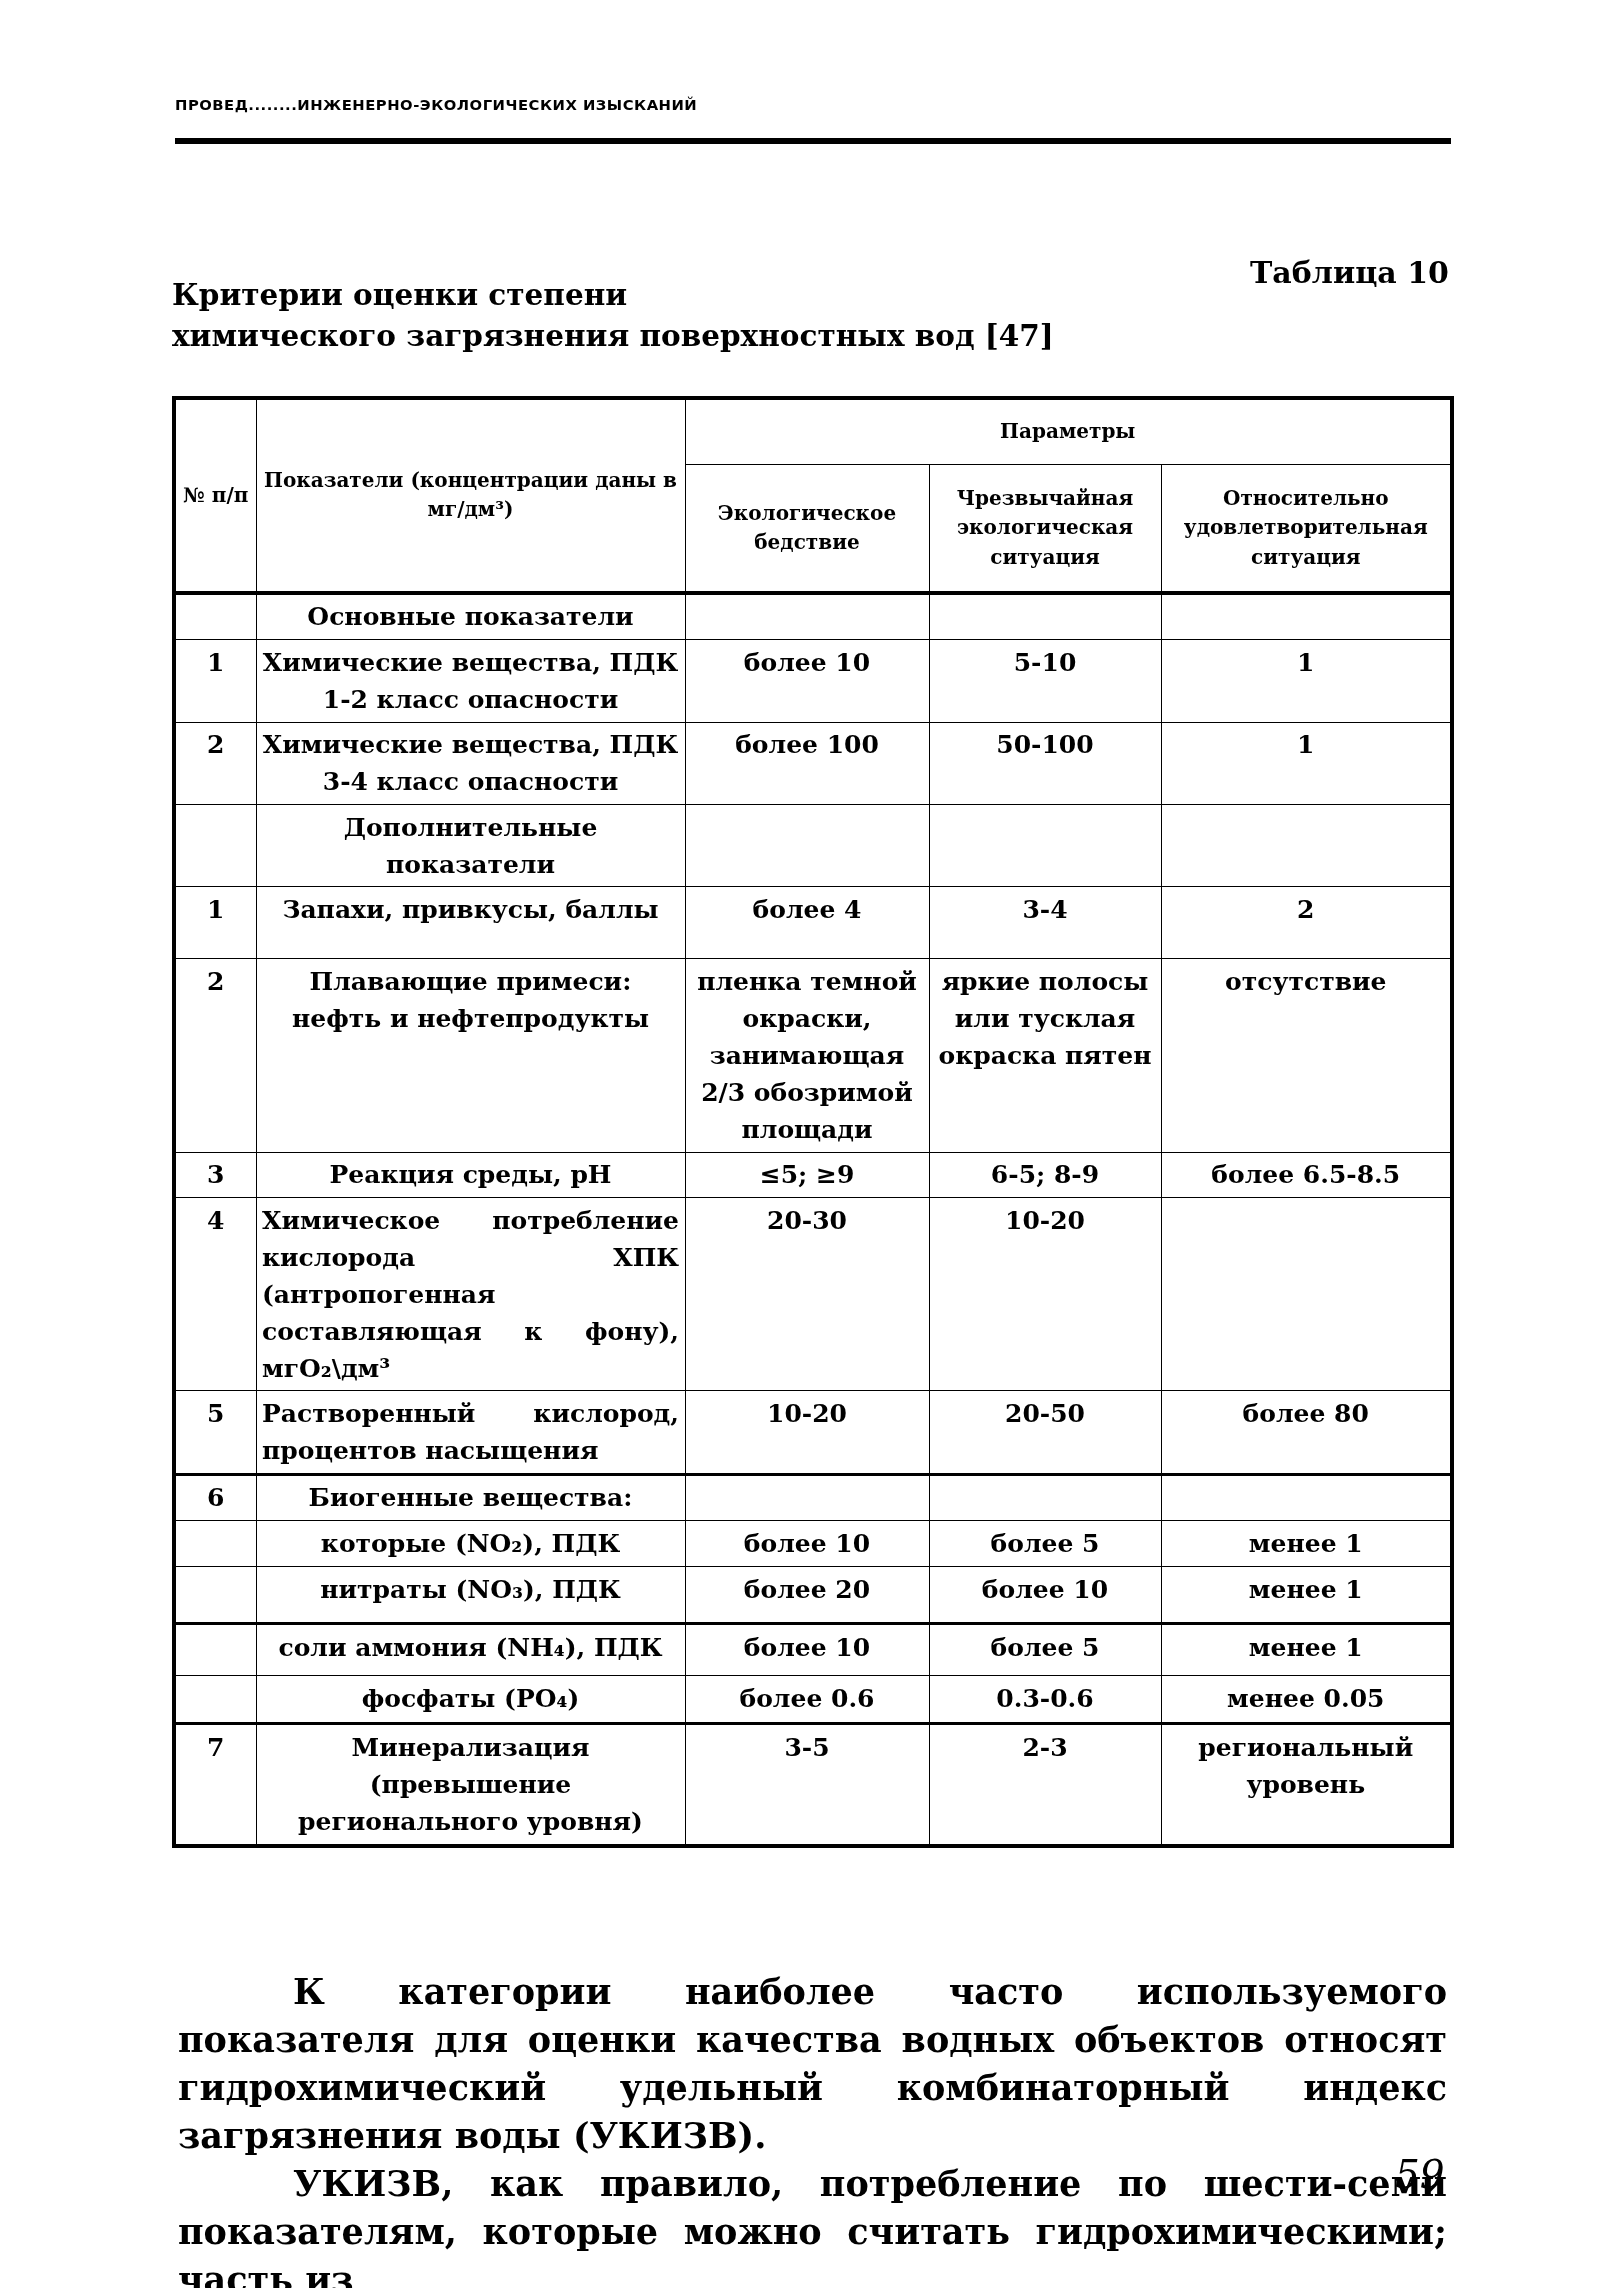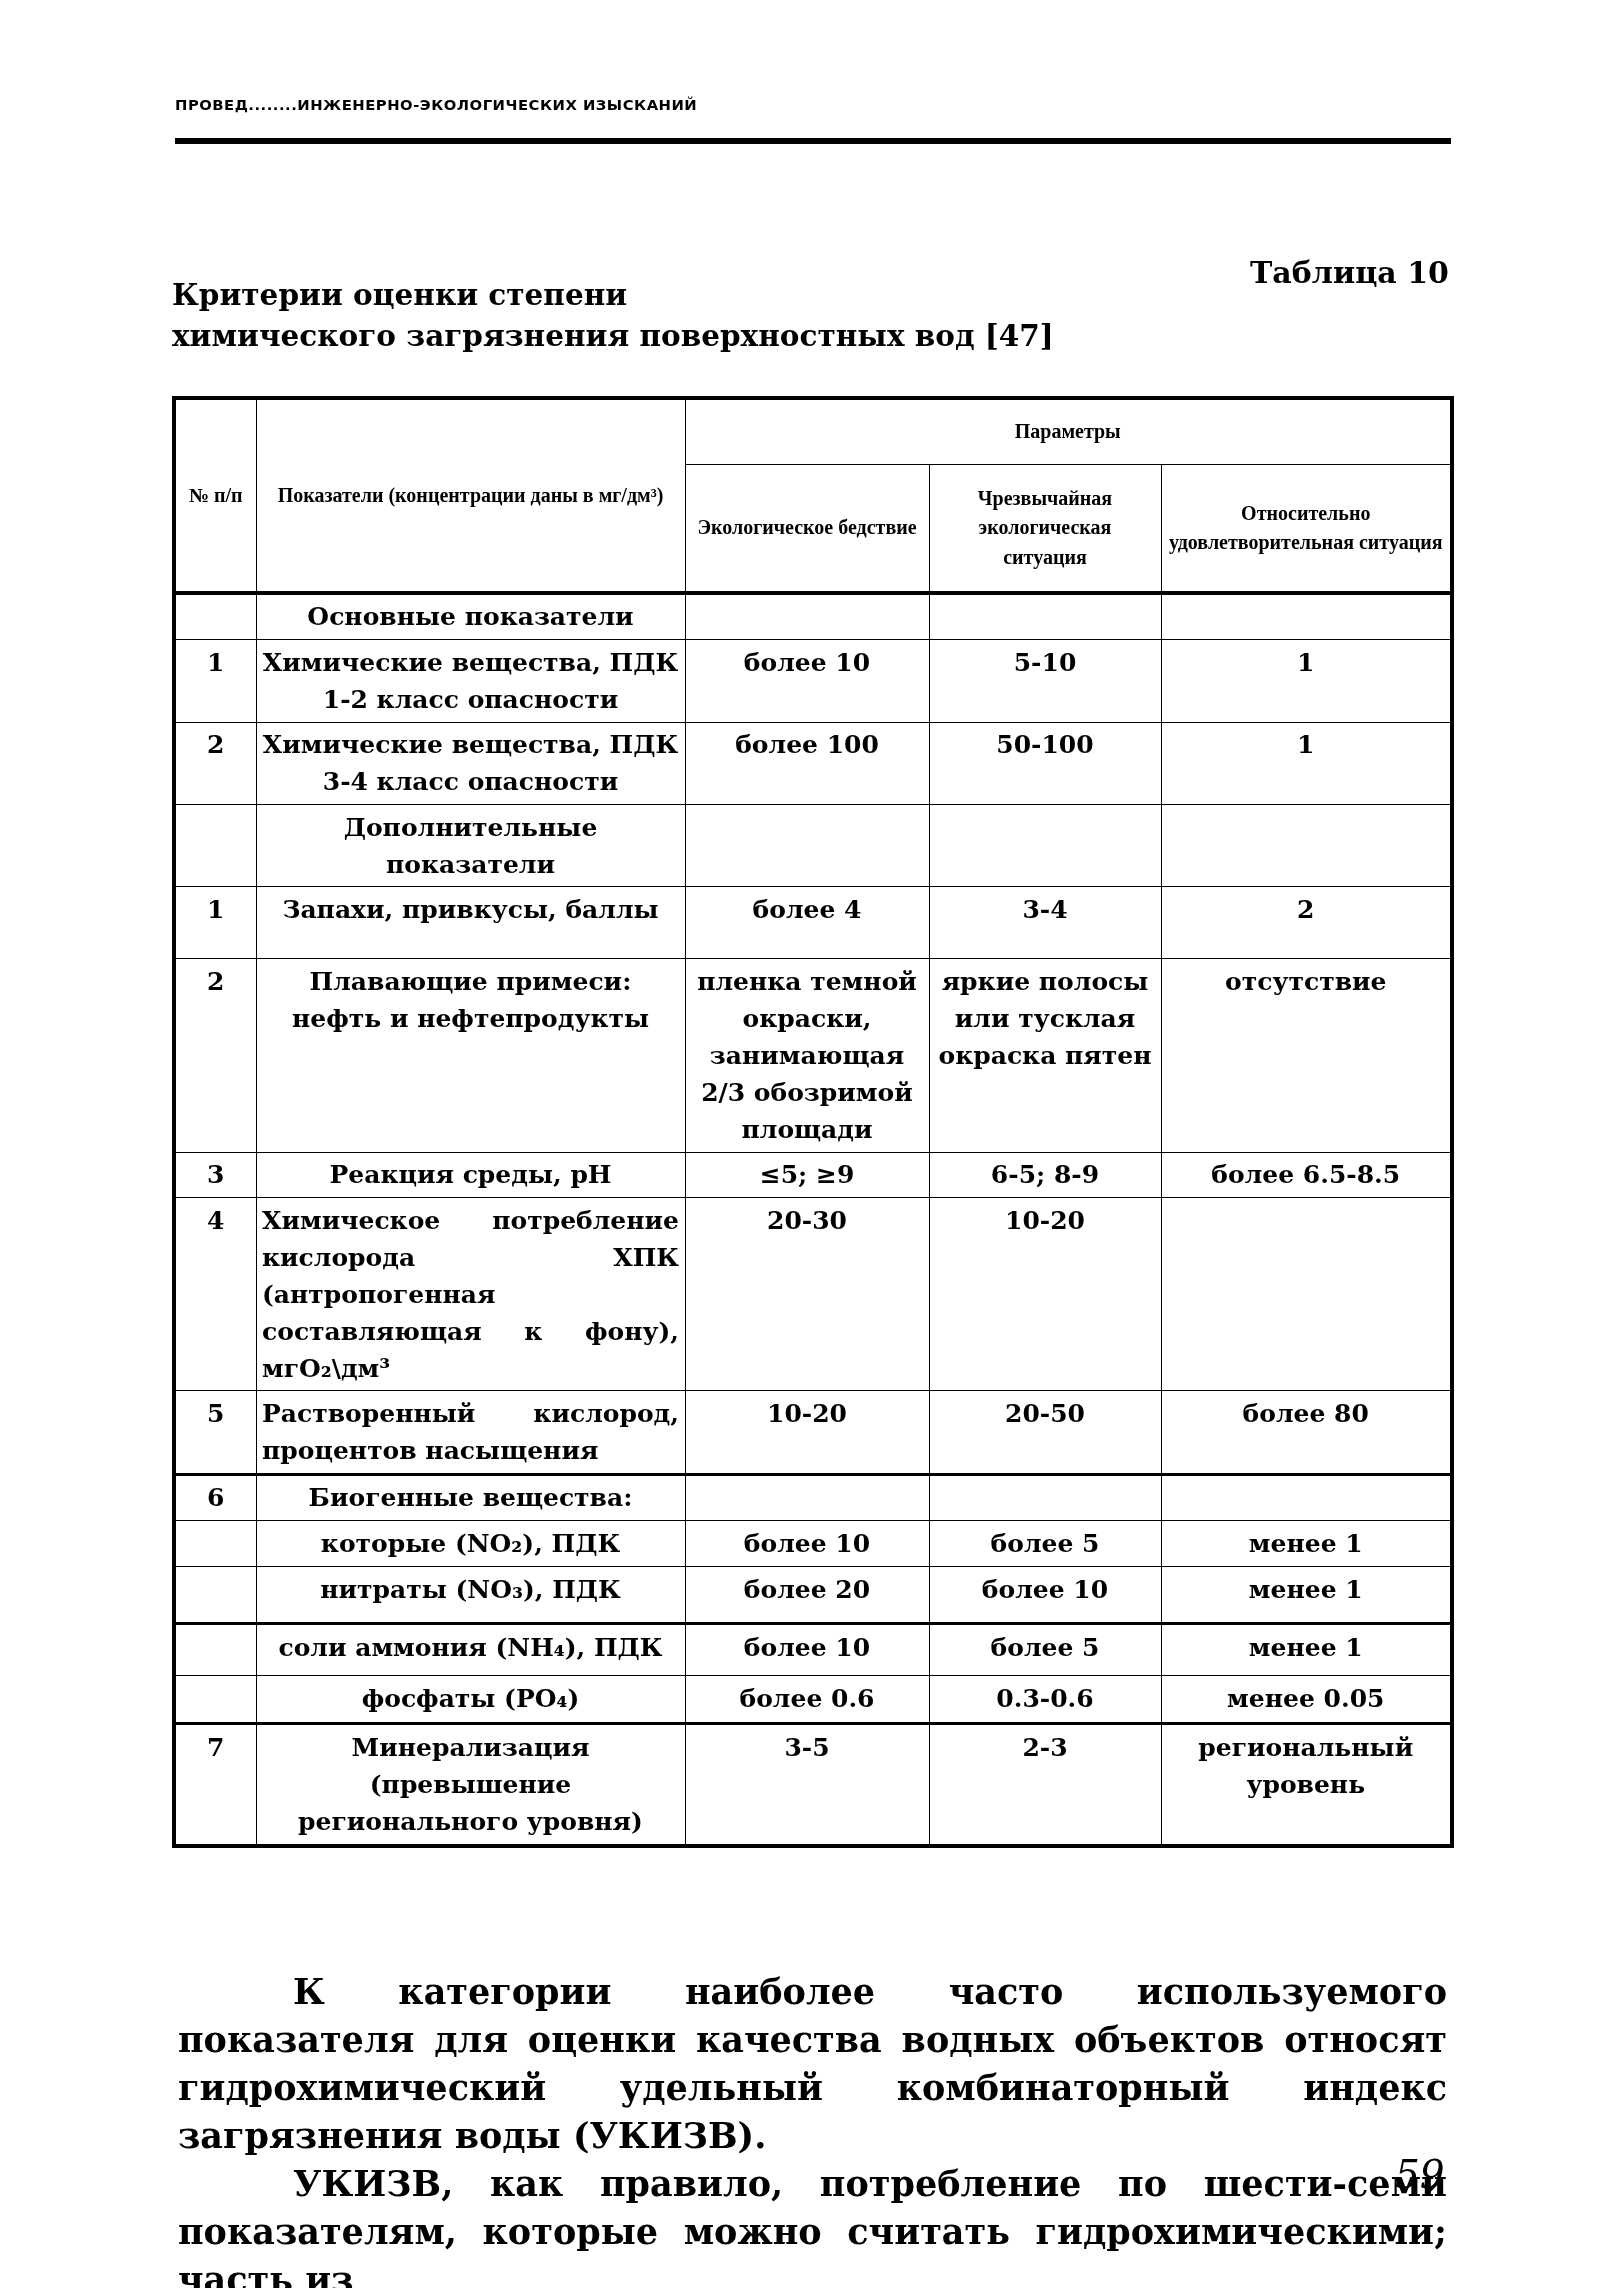"Параметры" table.criteria th { font-family: Liberation Serif, serif -> none }
